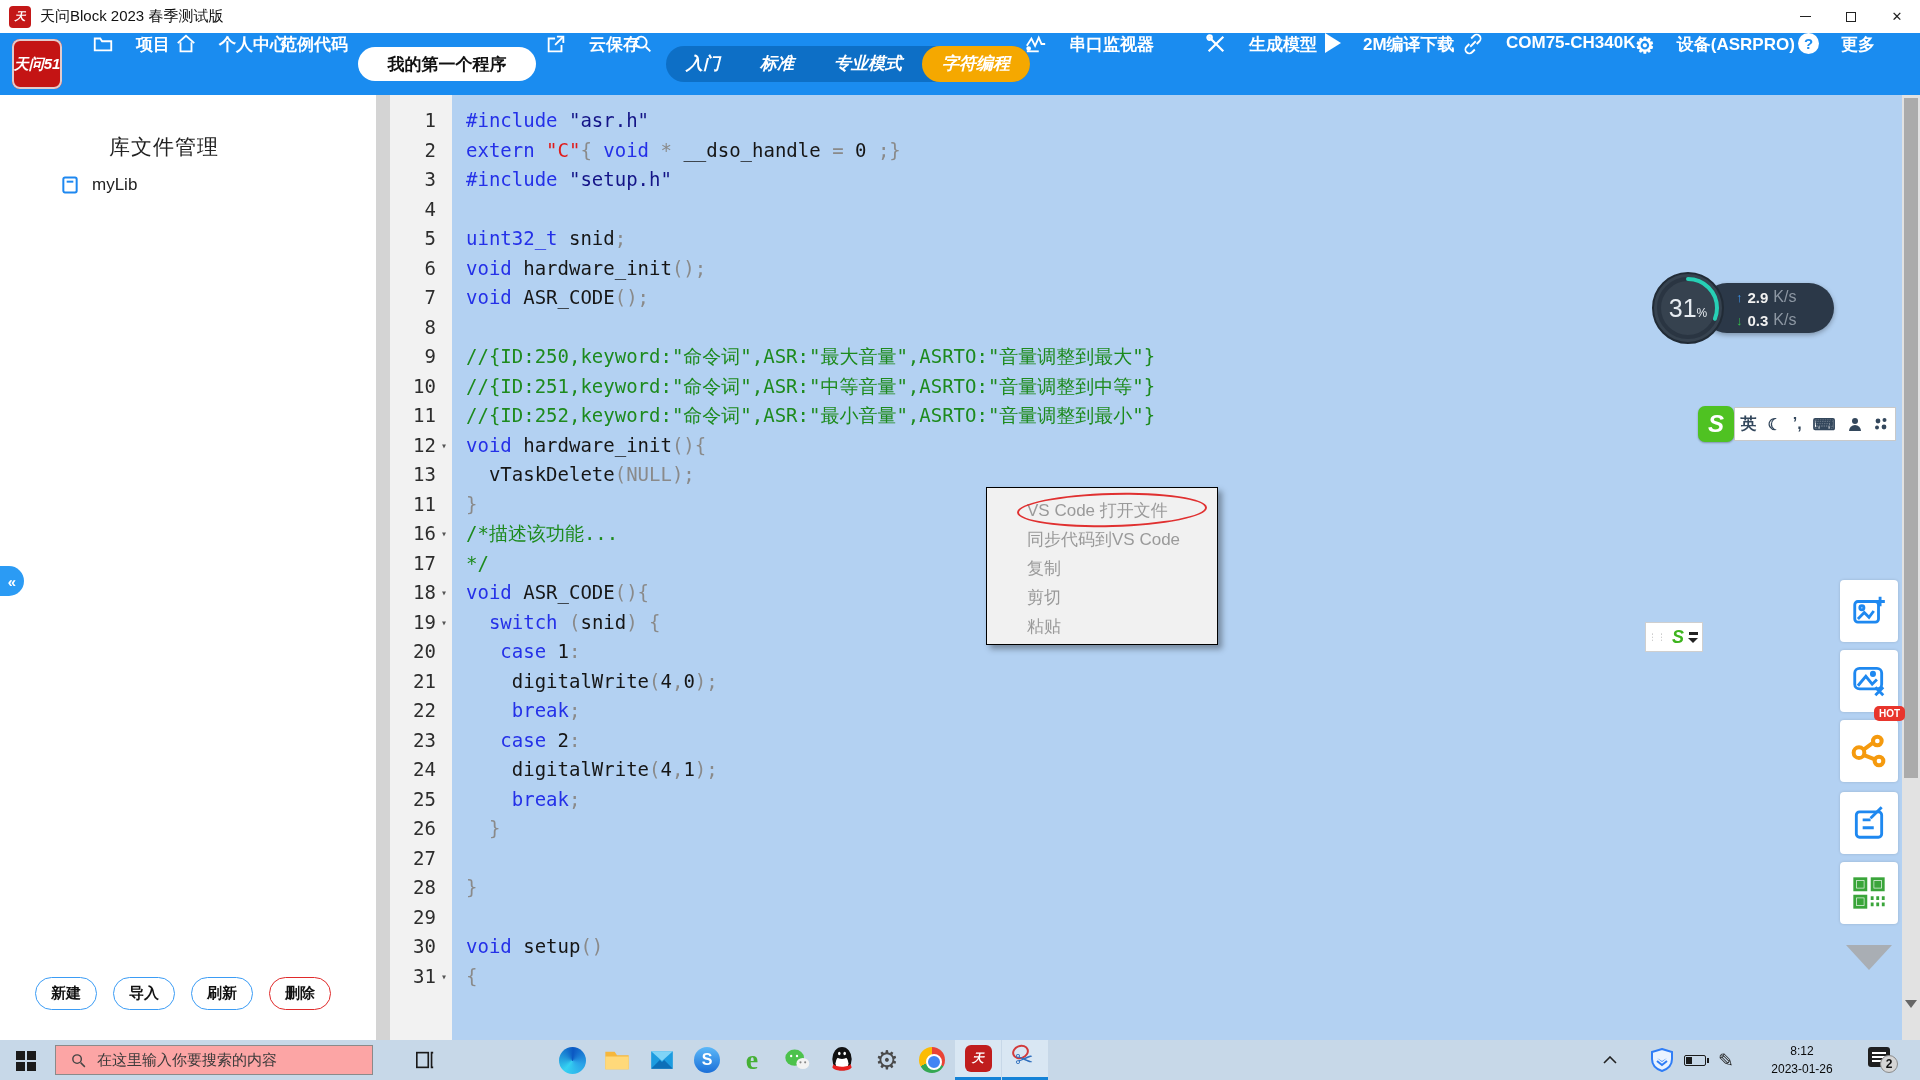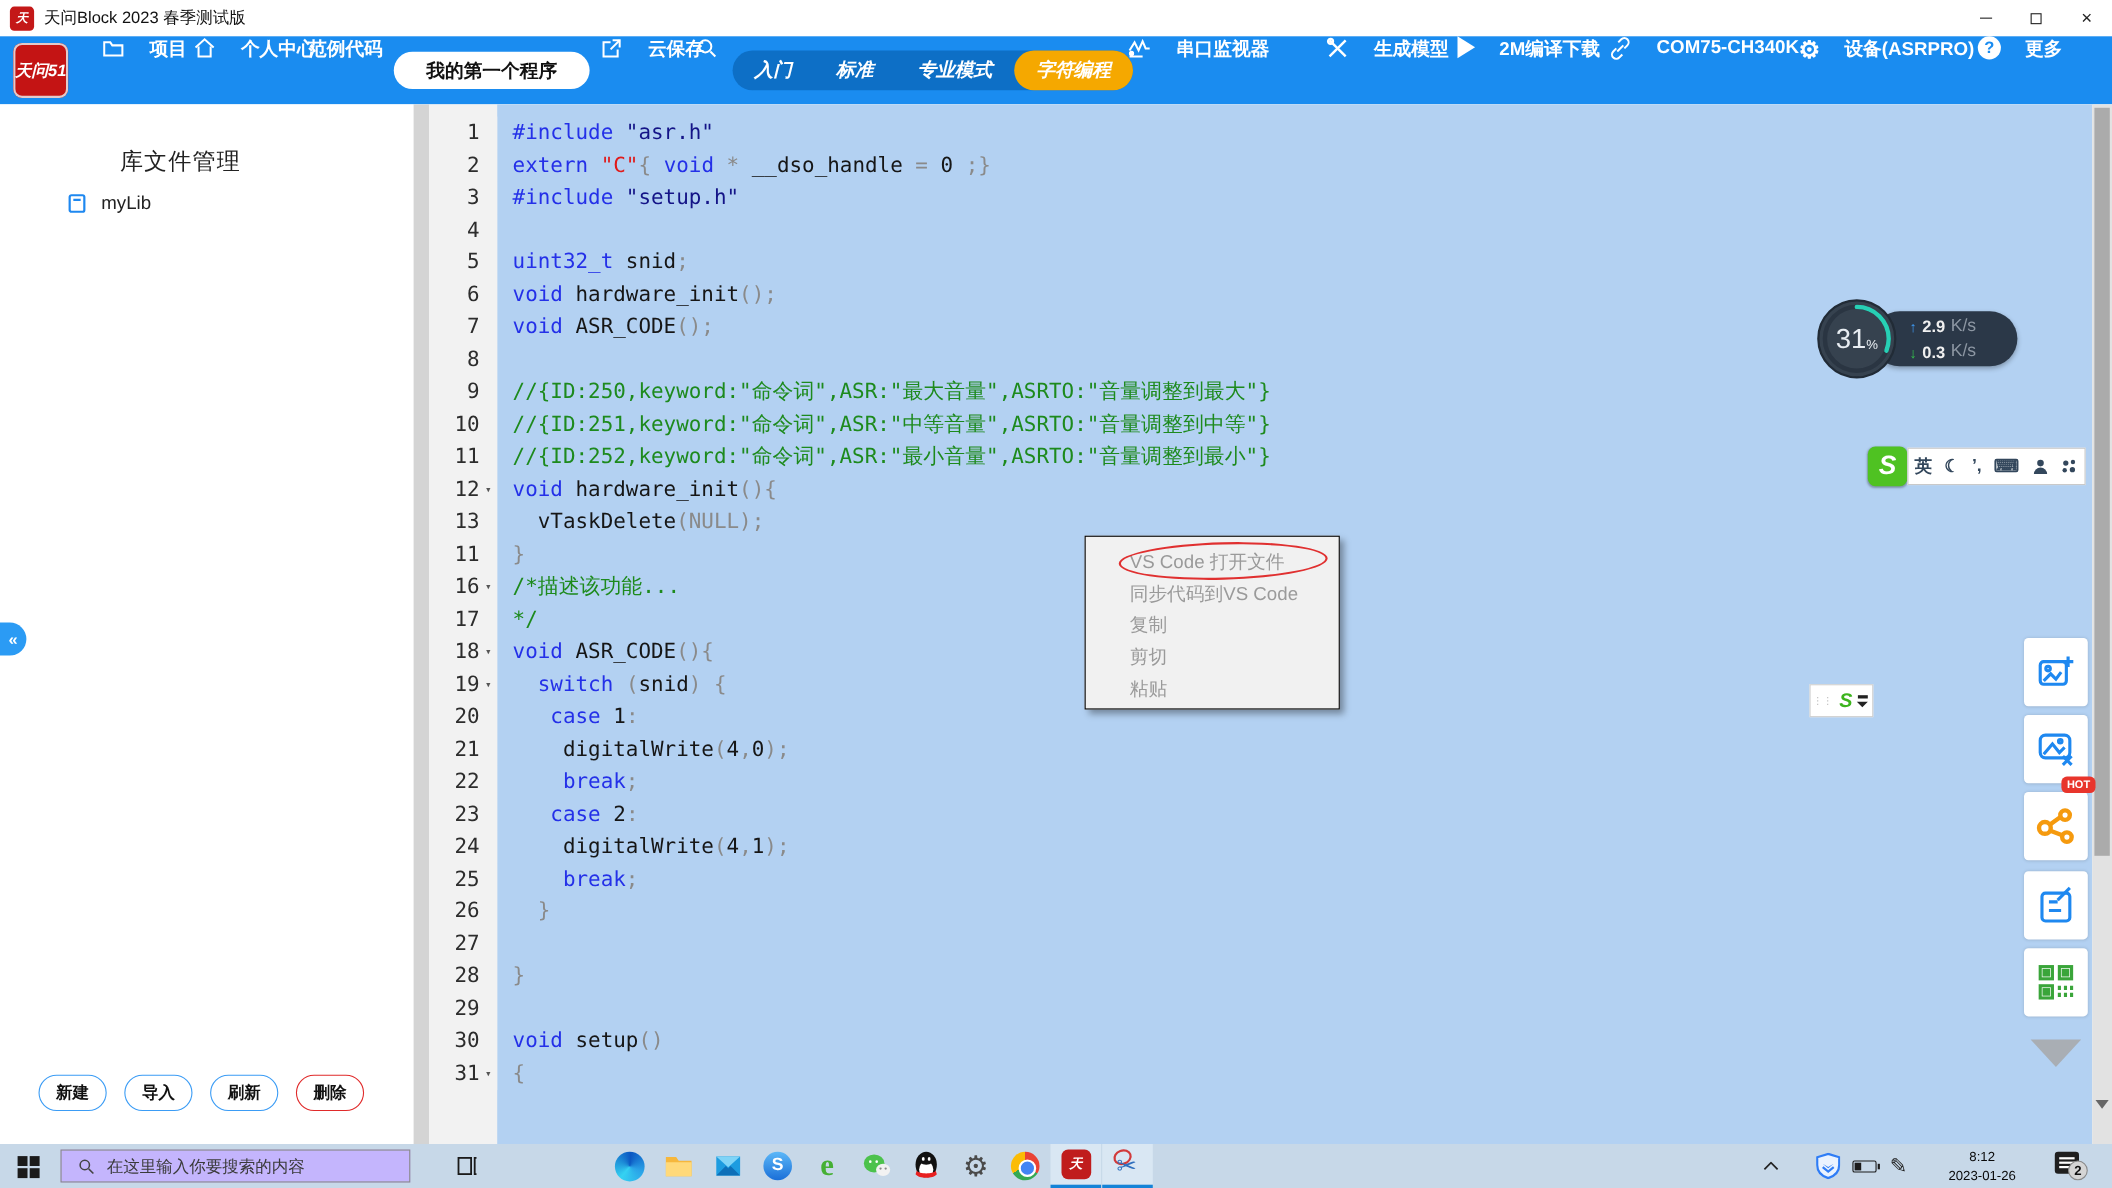"在这里输入你要搜索的内容" #search-box { background: #c4b5fd -> #fca5a5 }
